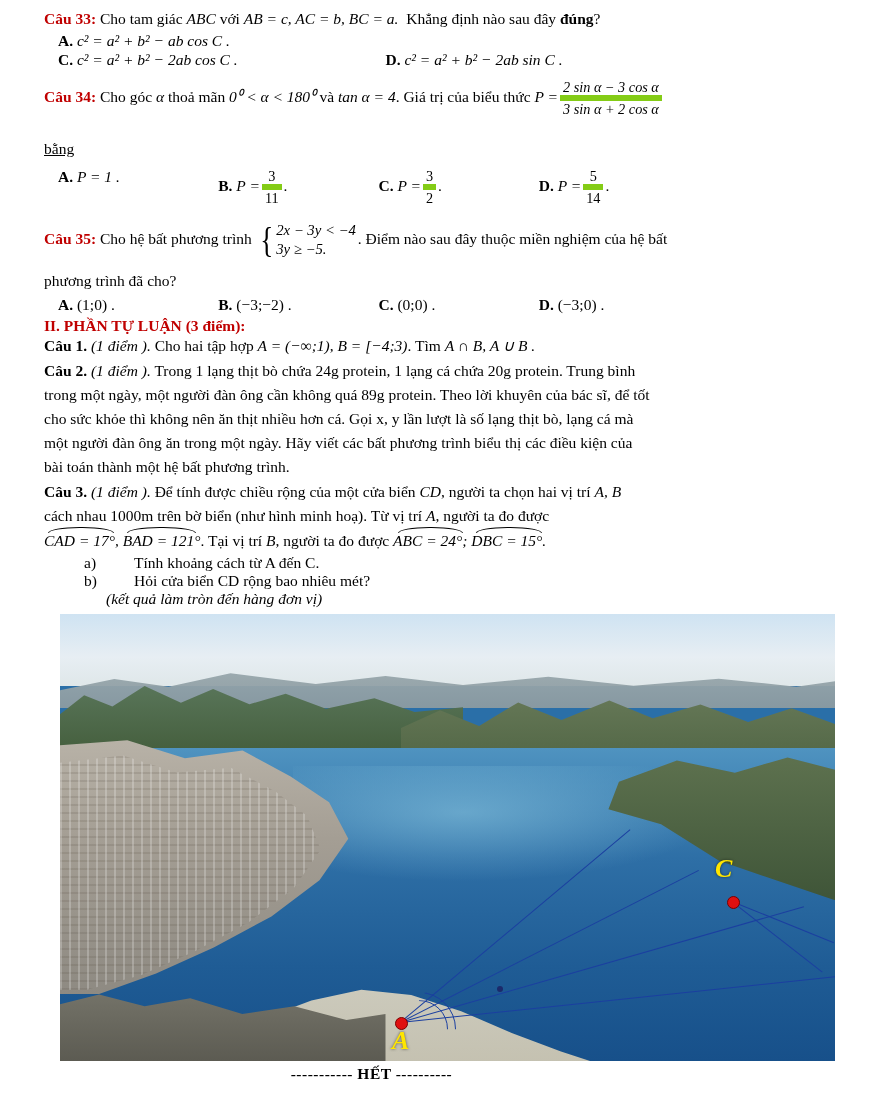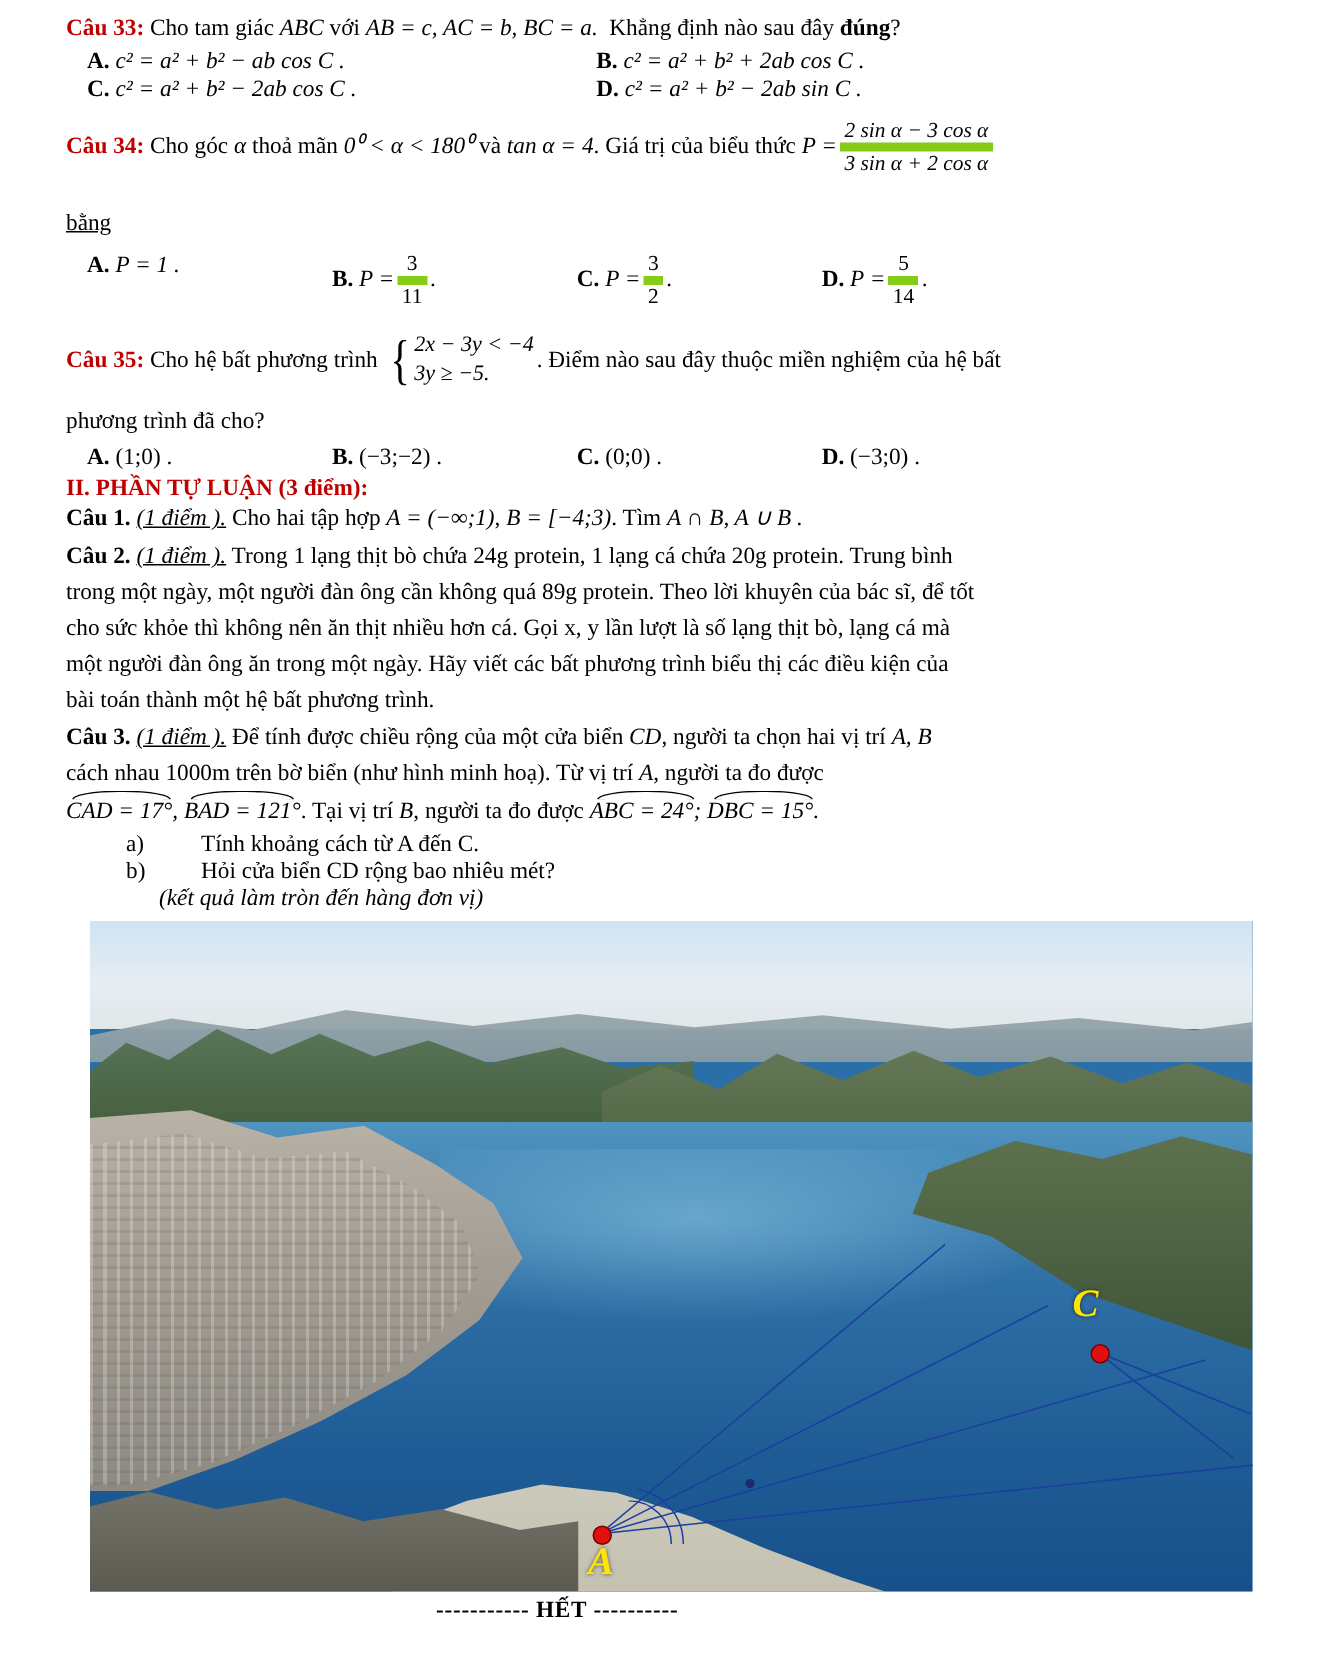"A. c² = a² +" .opts { gap: 12px -> none }
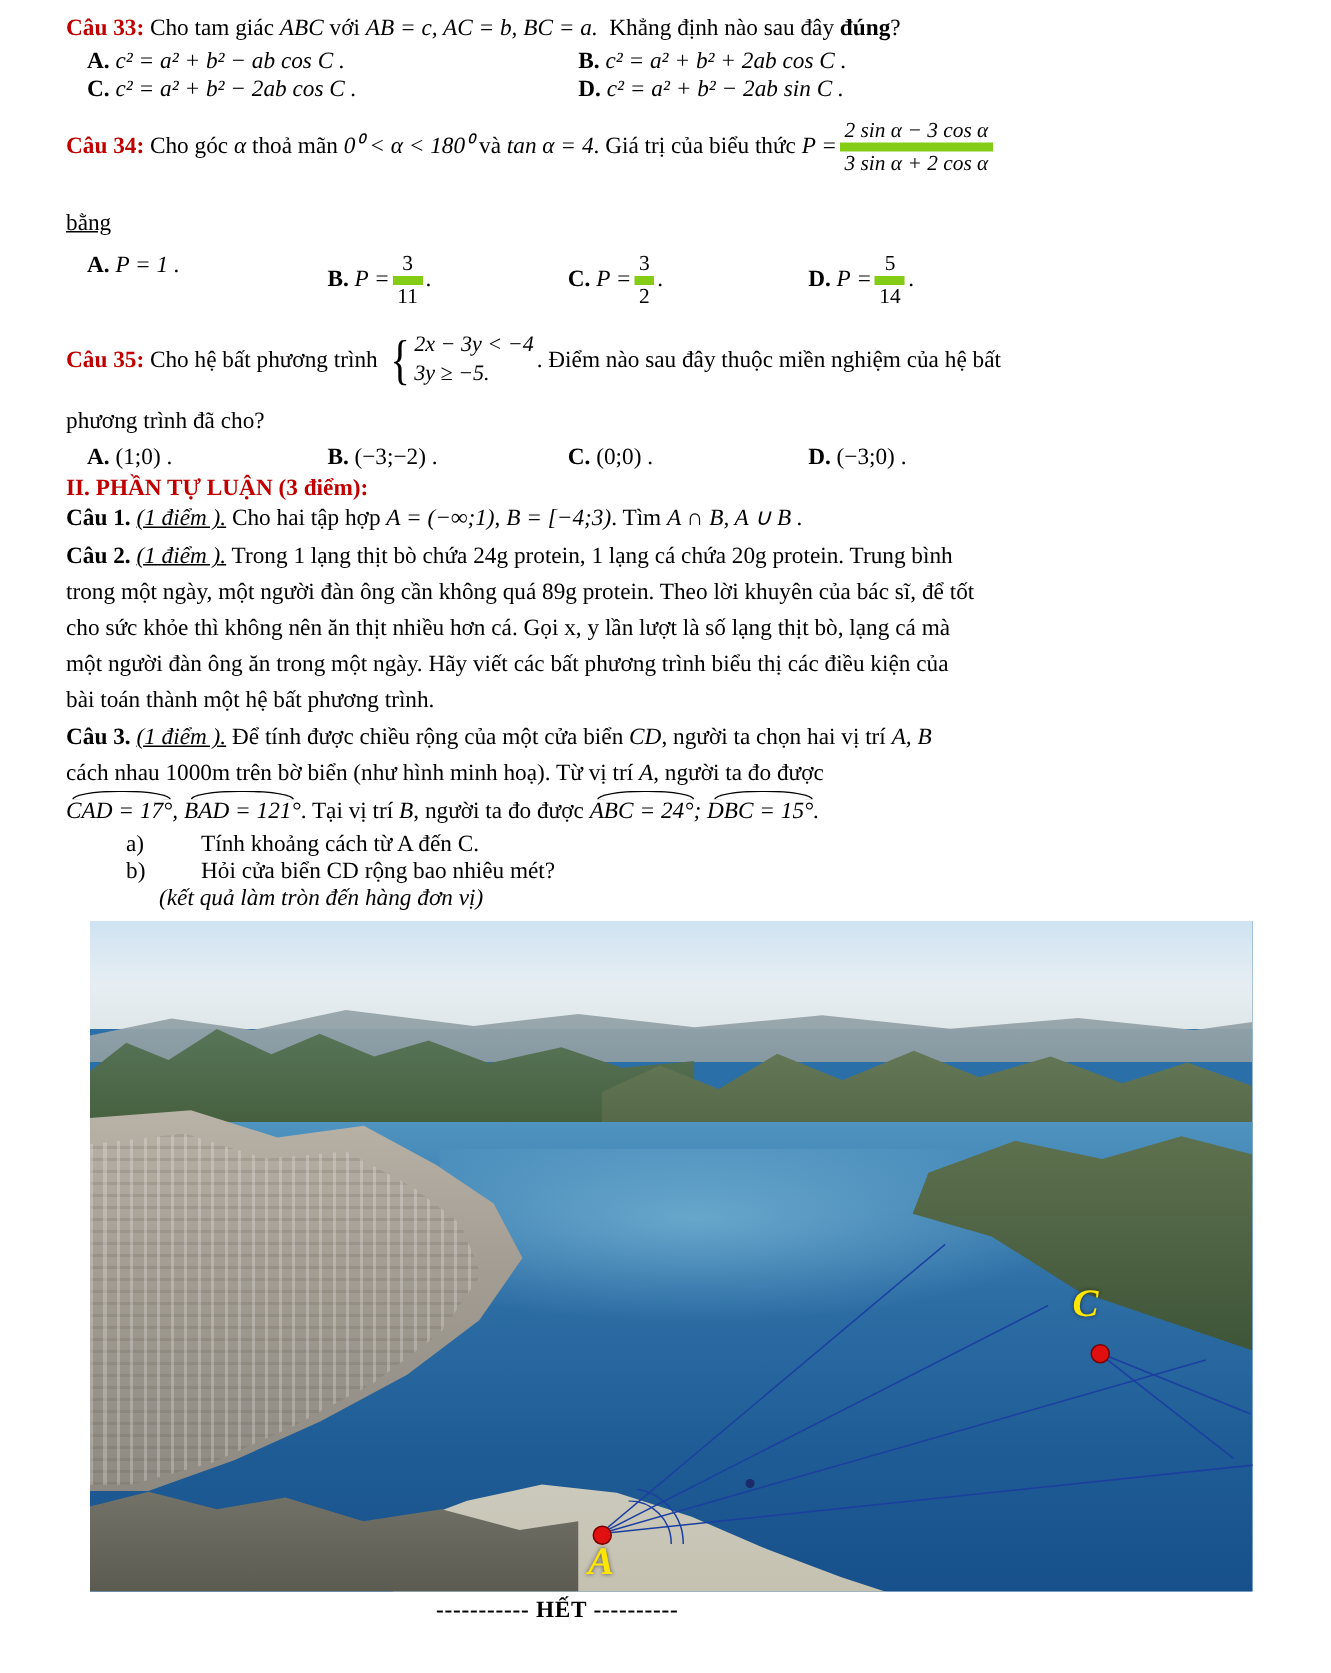"B. c² = a² +" div.cell { html: <div> <span>B.</span> <span>c² = a² + b² + 2ab cos C .</span> </div> -> none }
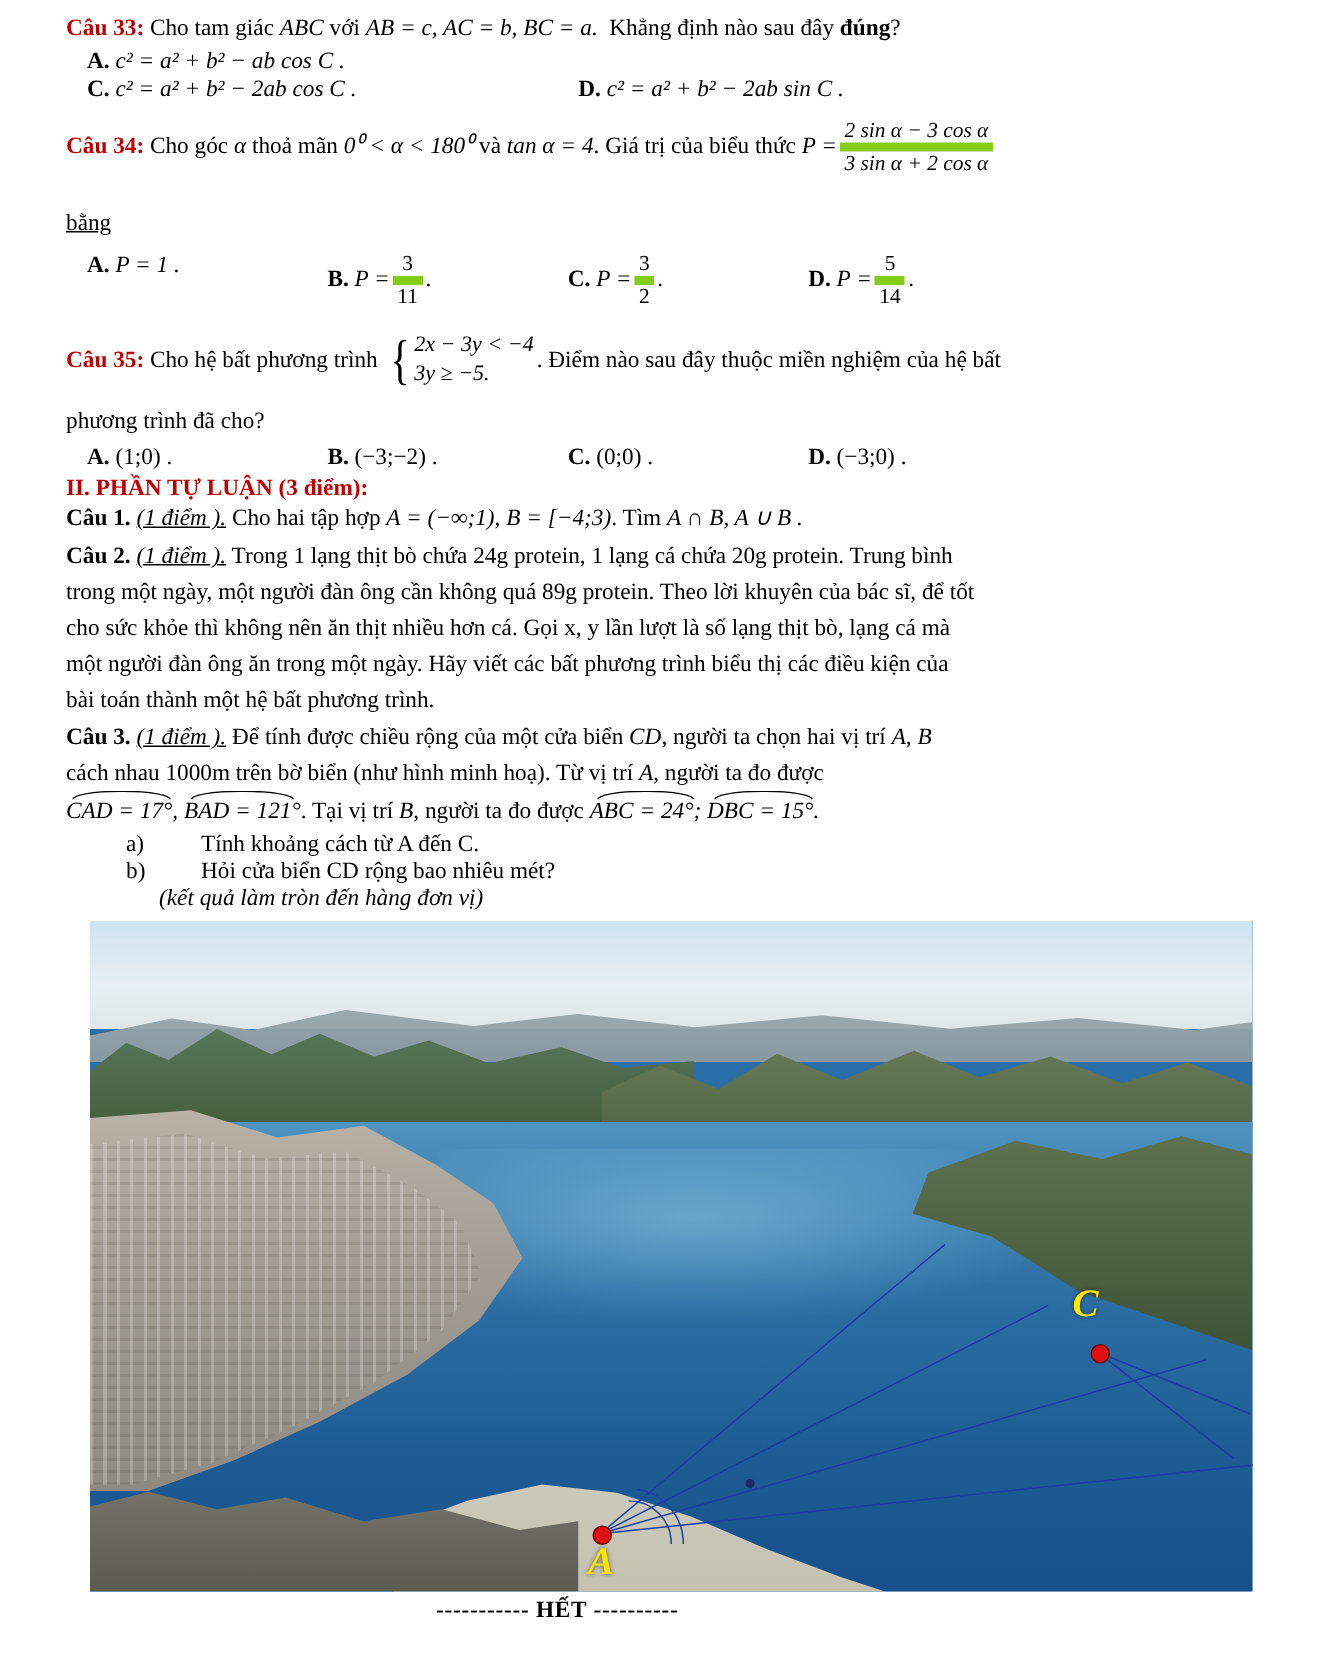"(1 điểm )." .ital { text-decoration: underline -> none }
